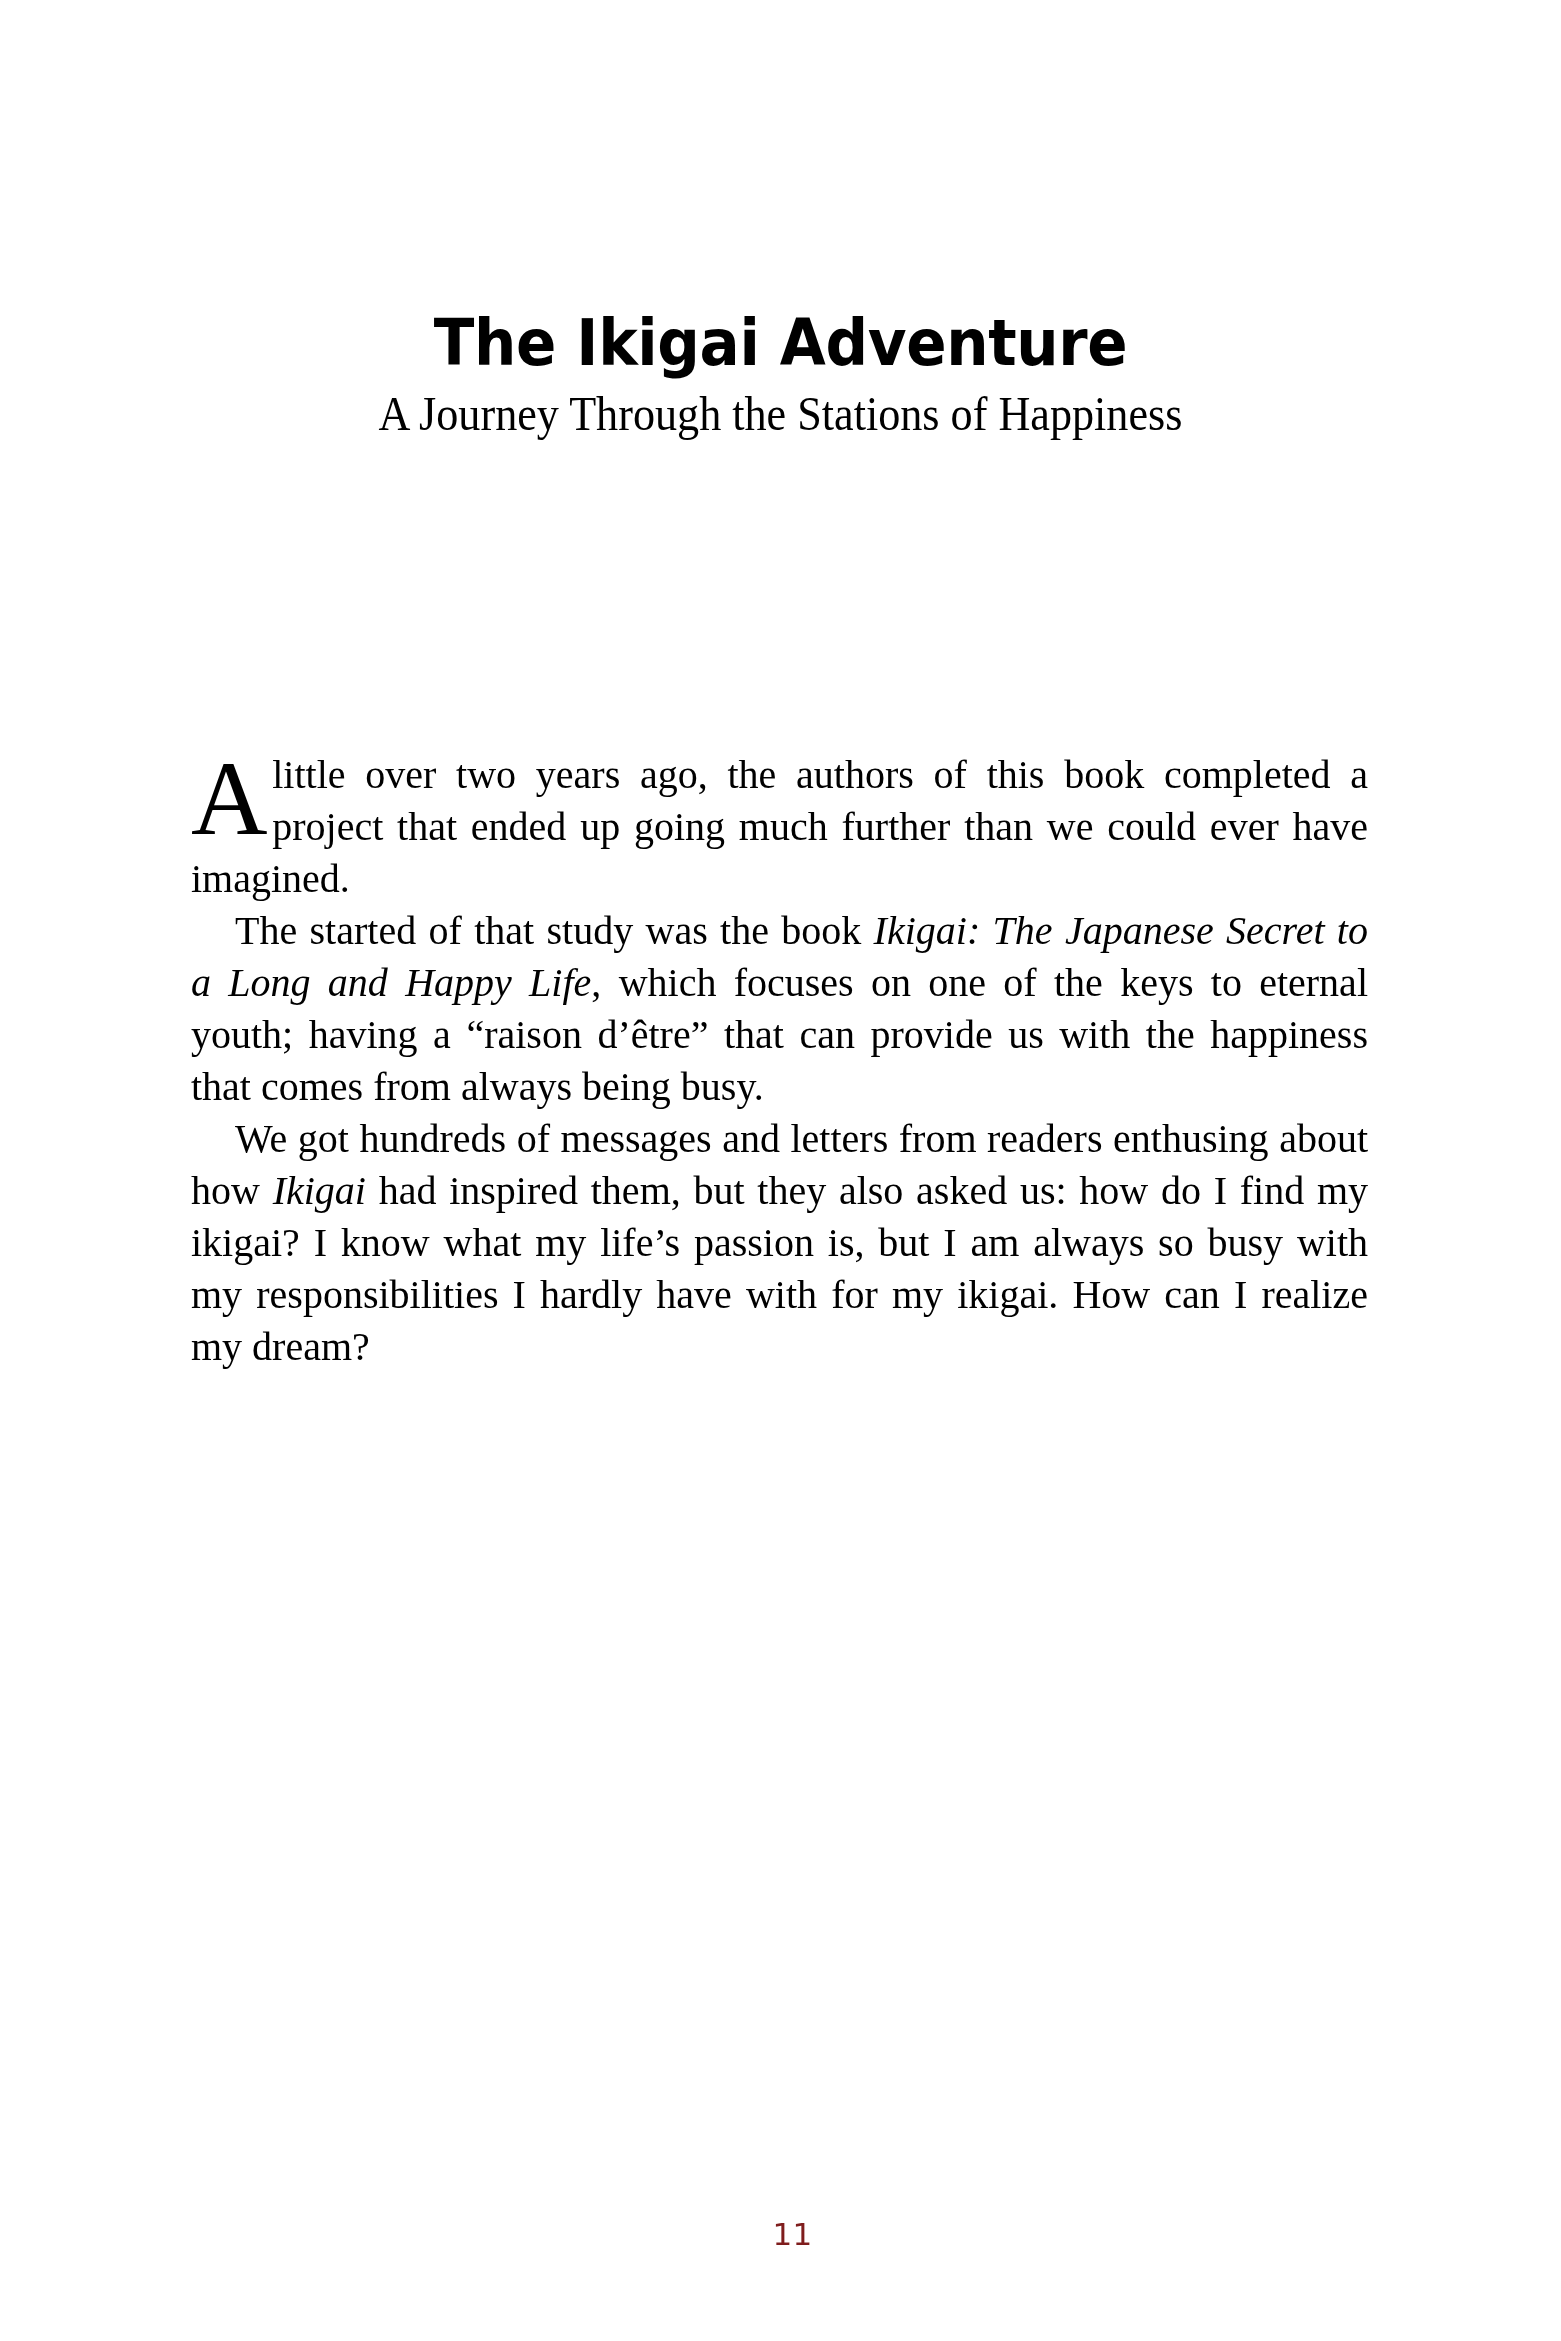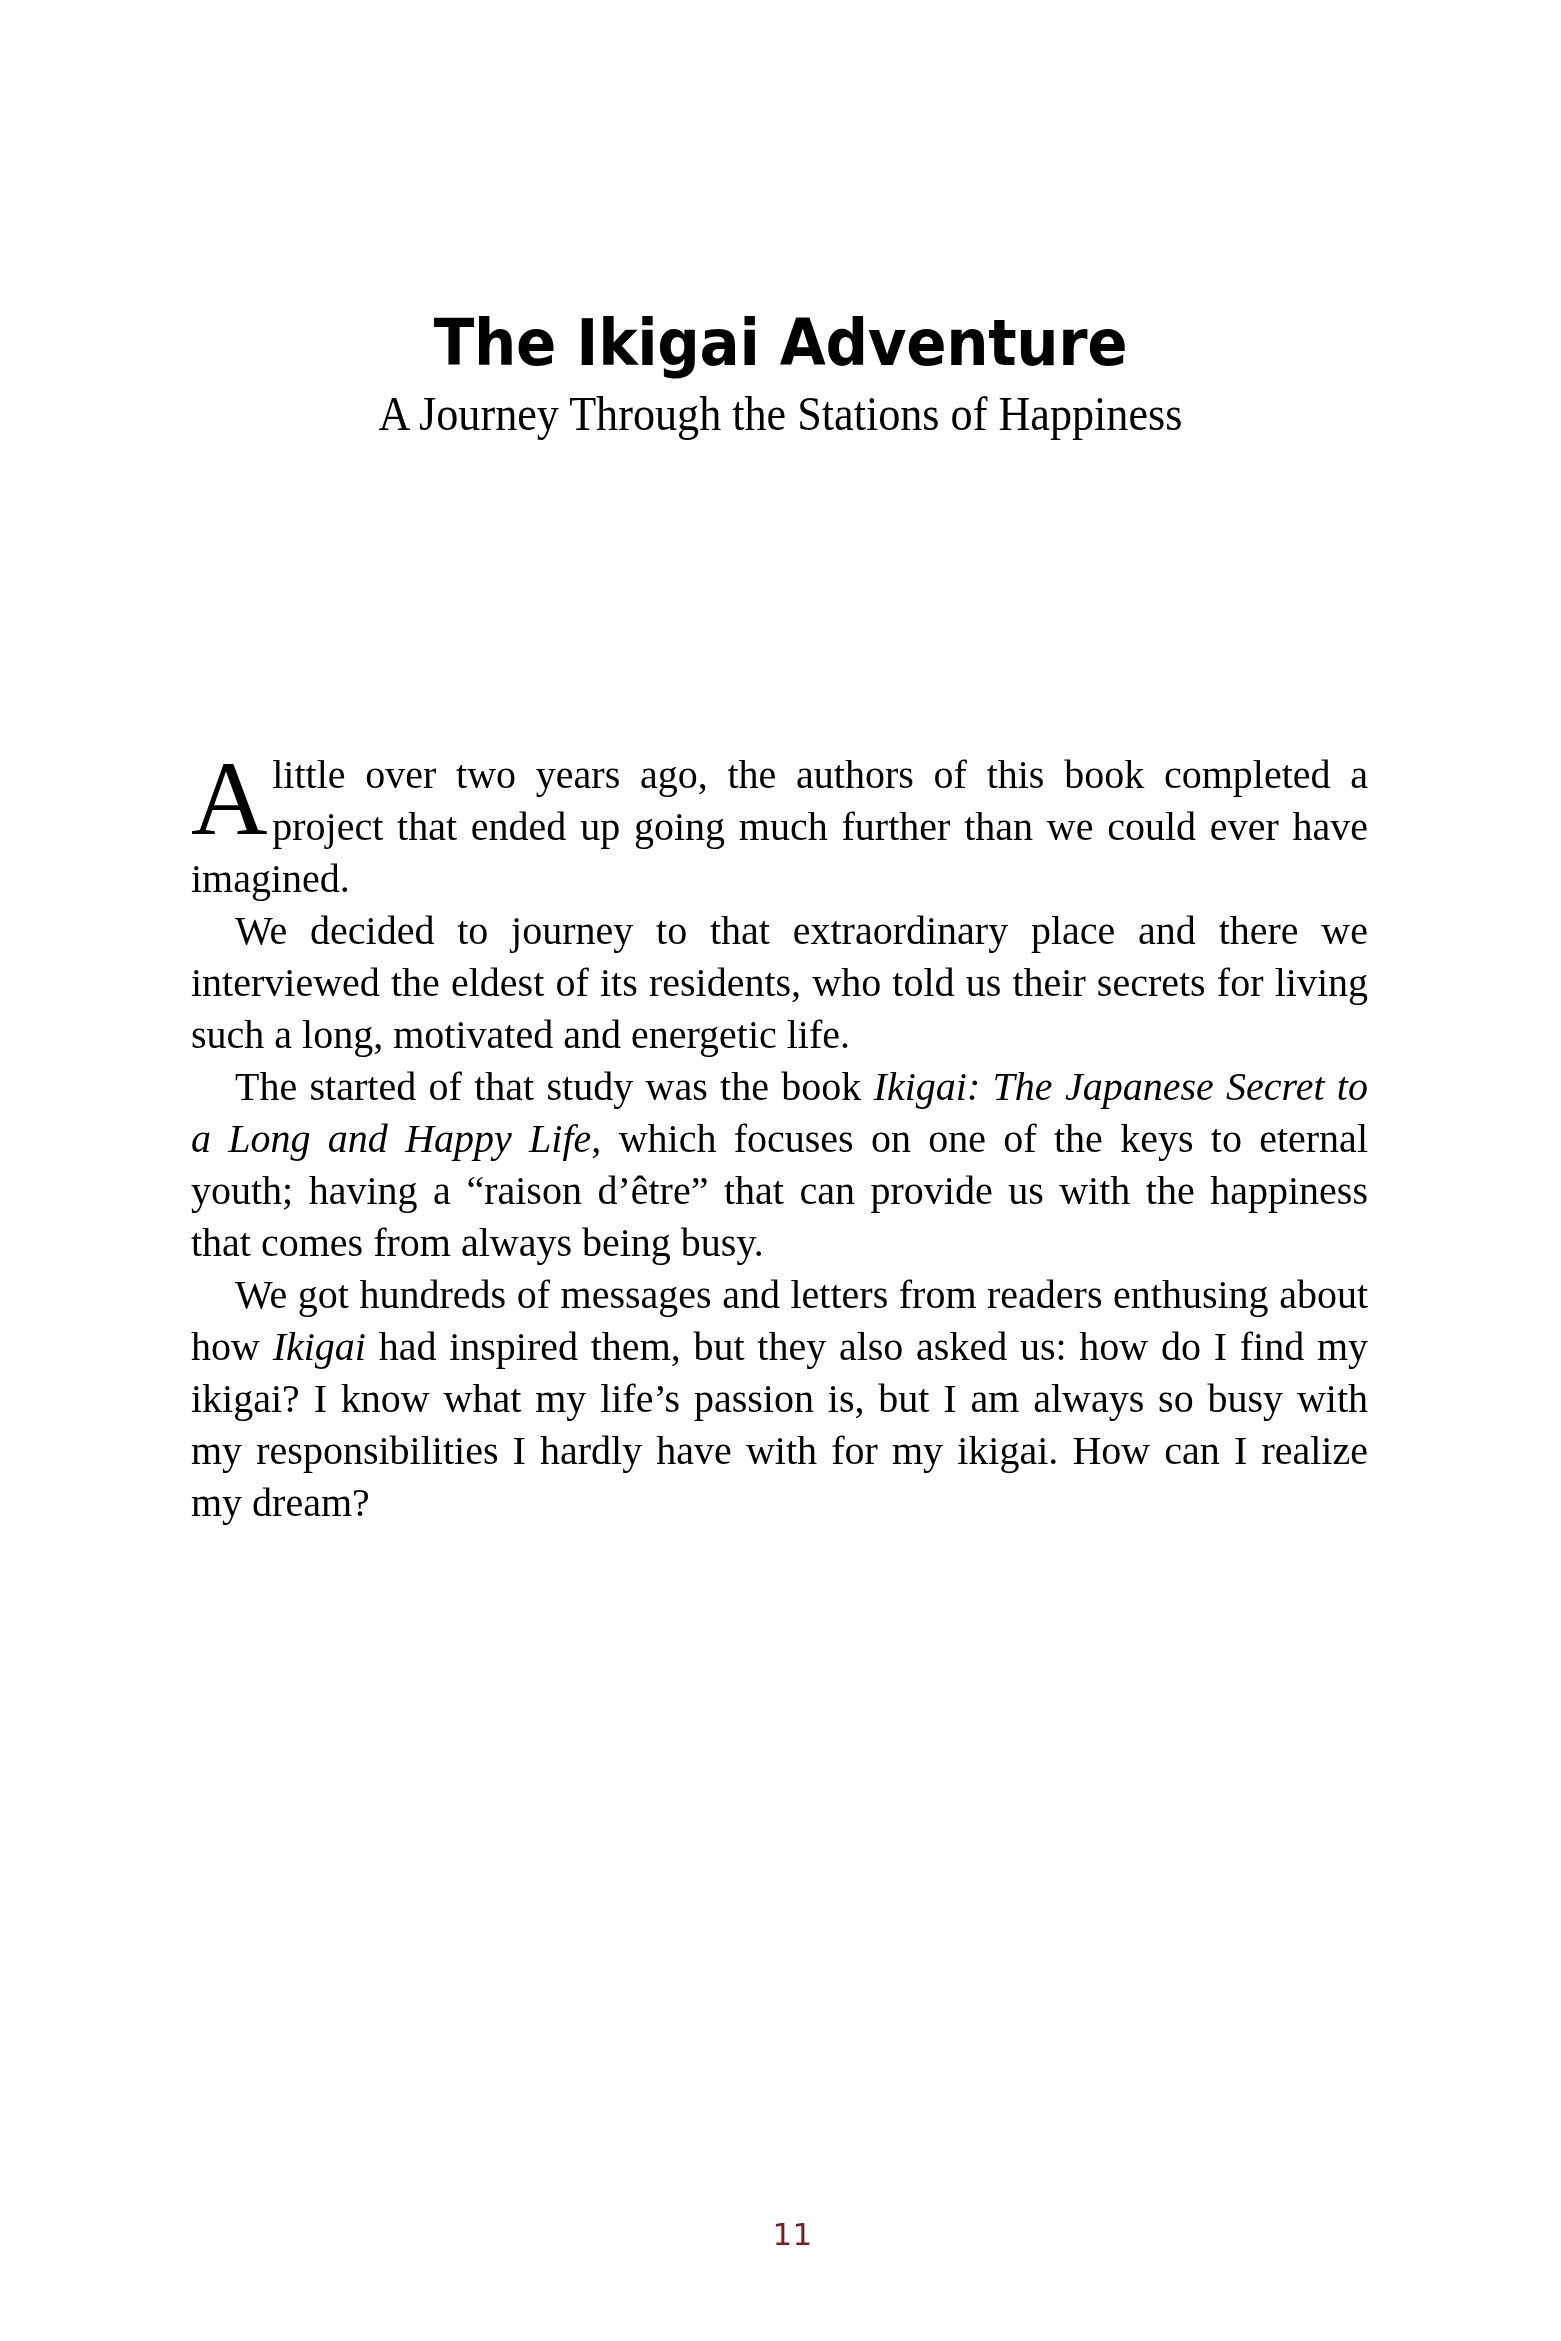"We decided to journey to" p { html: <p><span>We decided to journey to that extraordinary place and there we interviewed the eldest of its residents, who told us their secrets for living such a long, motivated and energetic life.</span></p> -> none }
